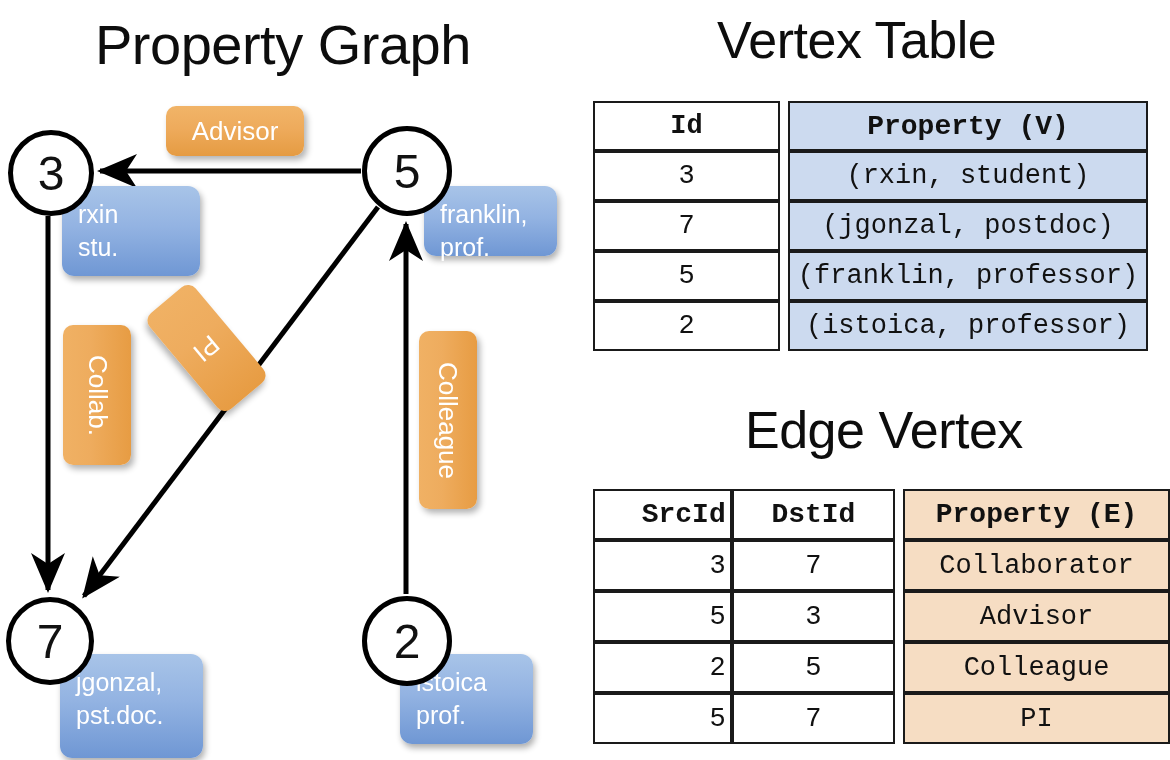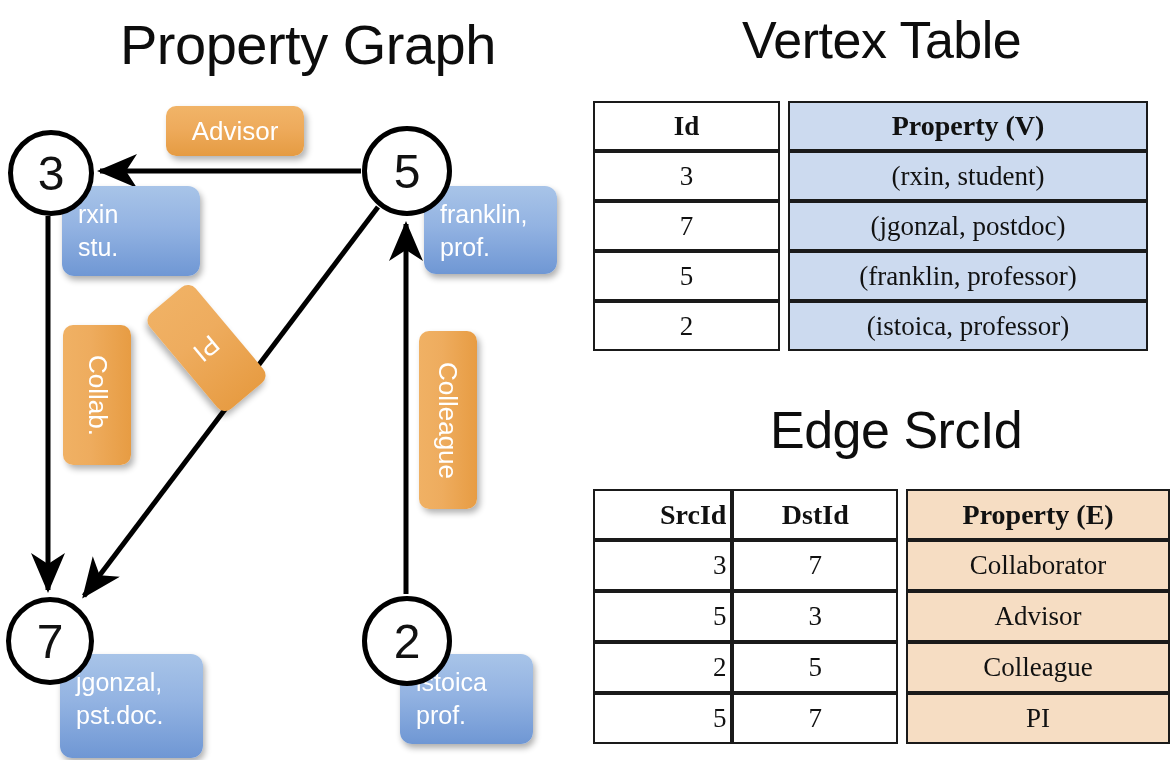"Property Graph" .big-title { margin-left: 25px -> none }
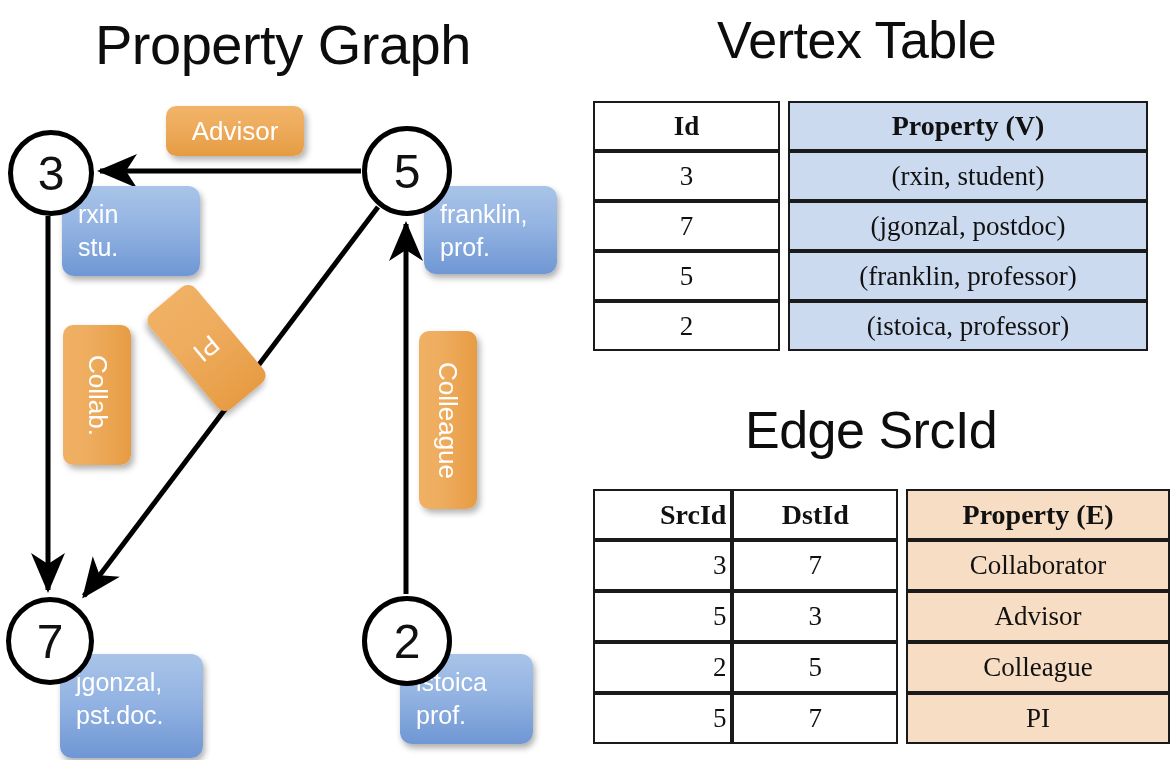"Id" .tbl td,.tbl th { font-family: Liberation Serif, serif -> Liberation Mono, monospace }
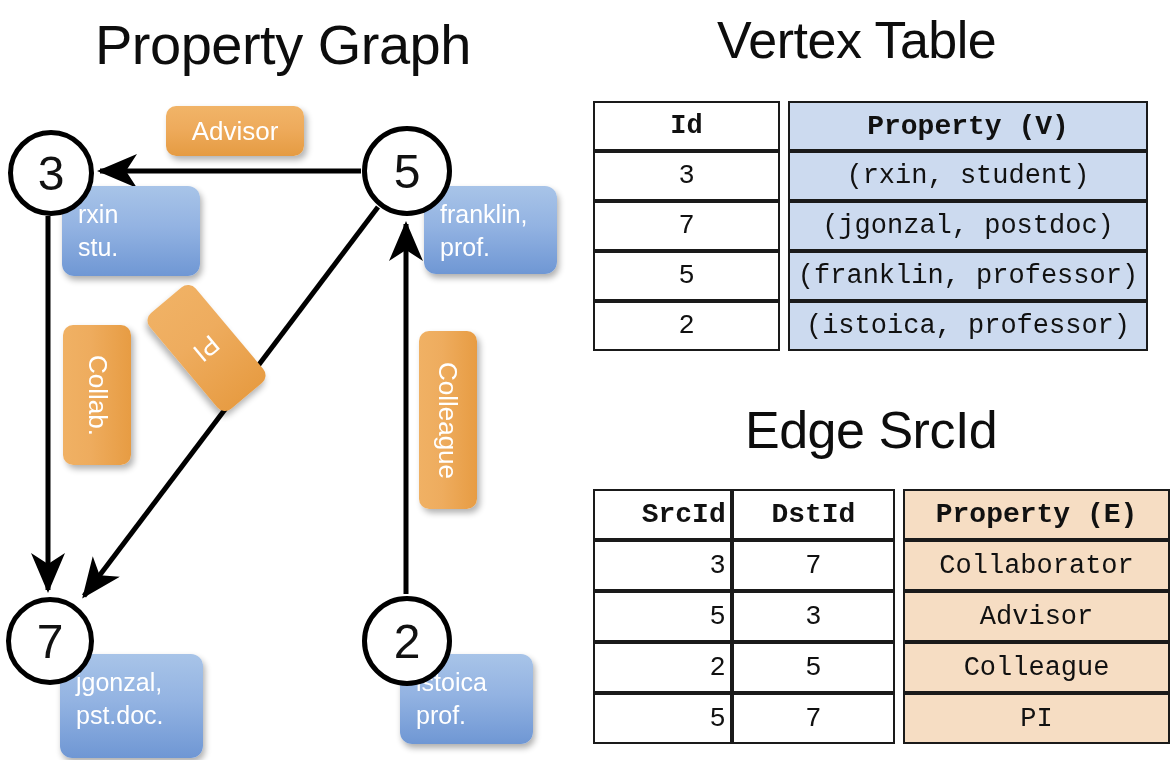"franklin," #box-franklin { height: 88px -> 70px }
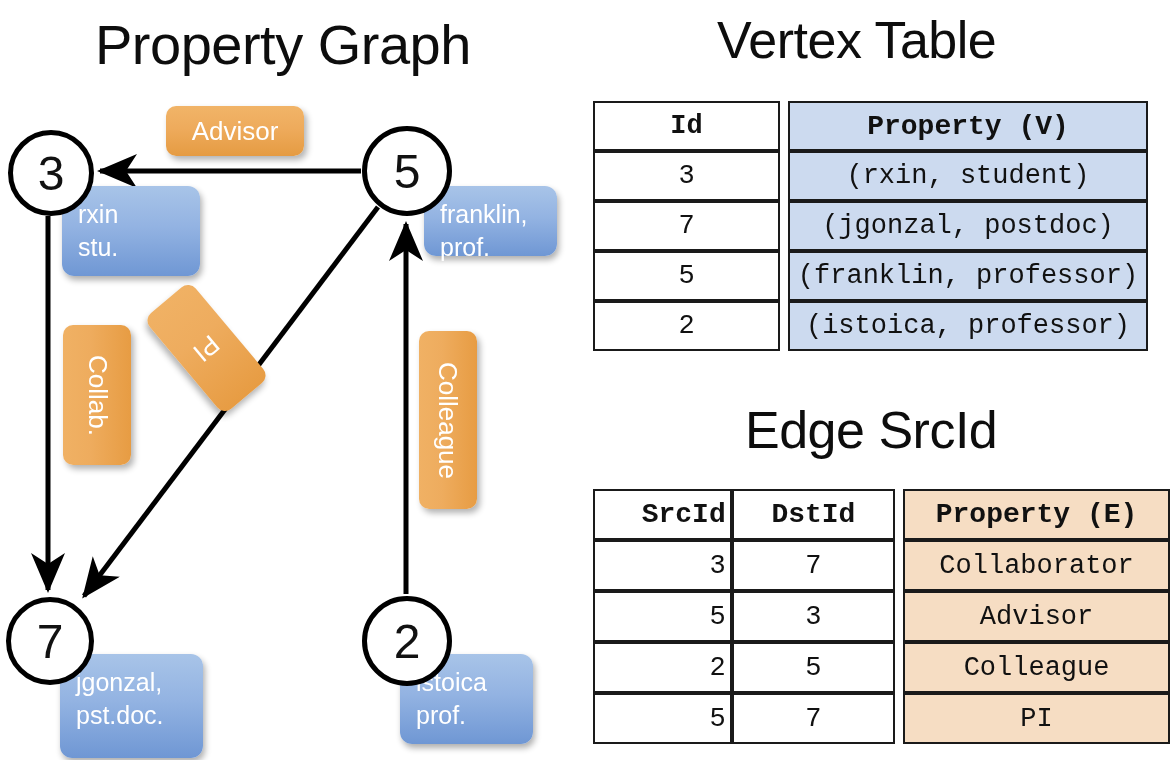"Edge SrcId" div.big-title { text: SrcId -> Vertex }
